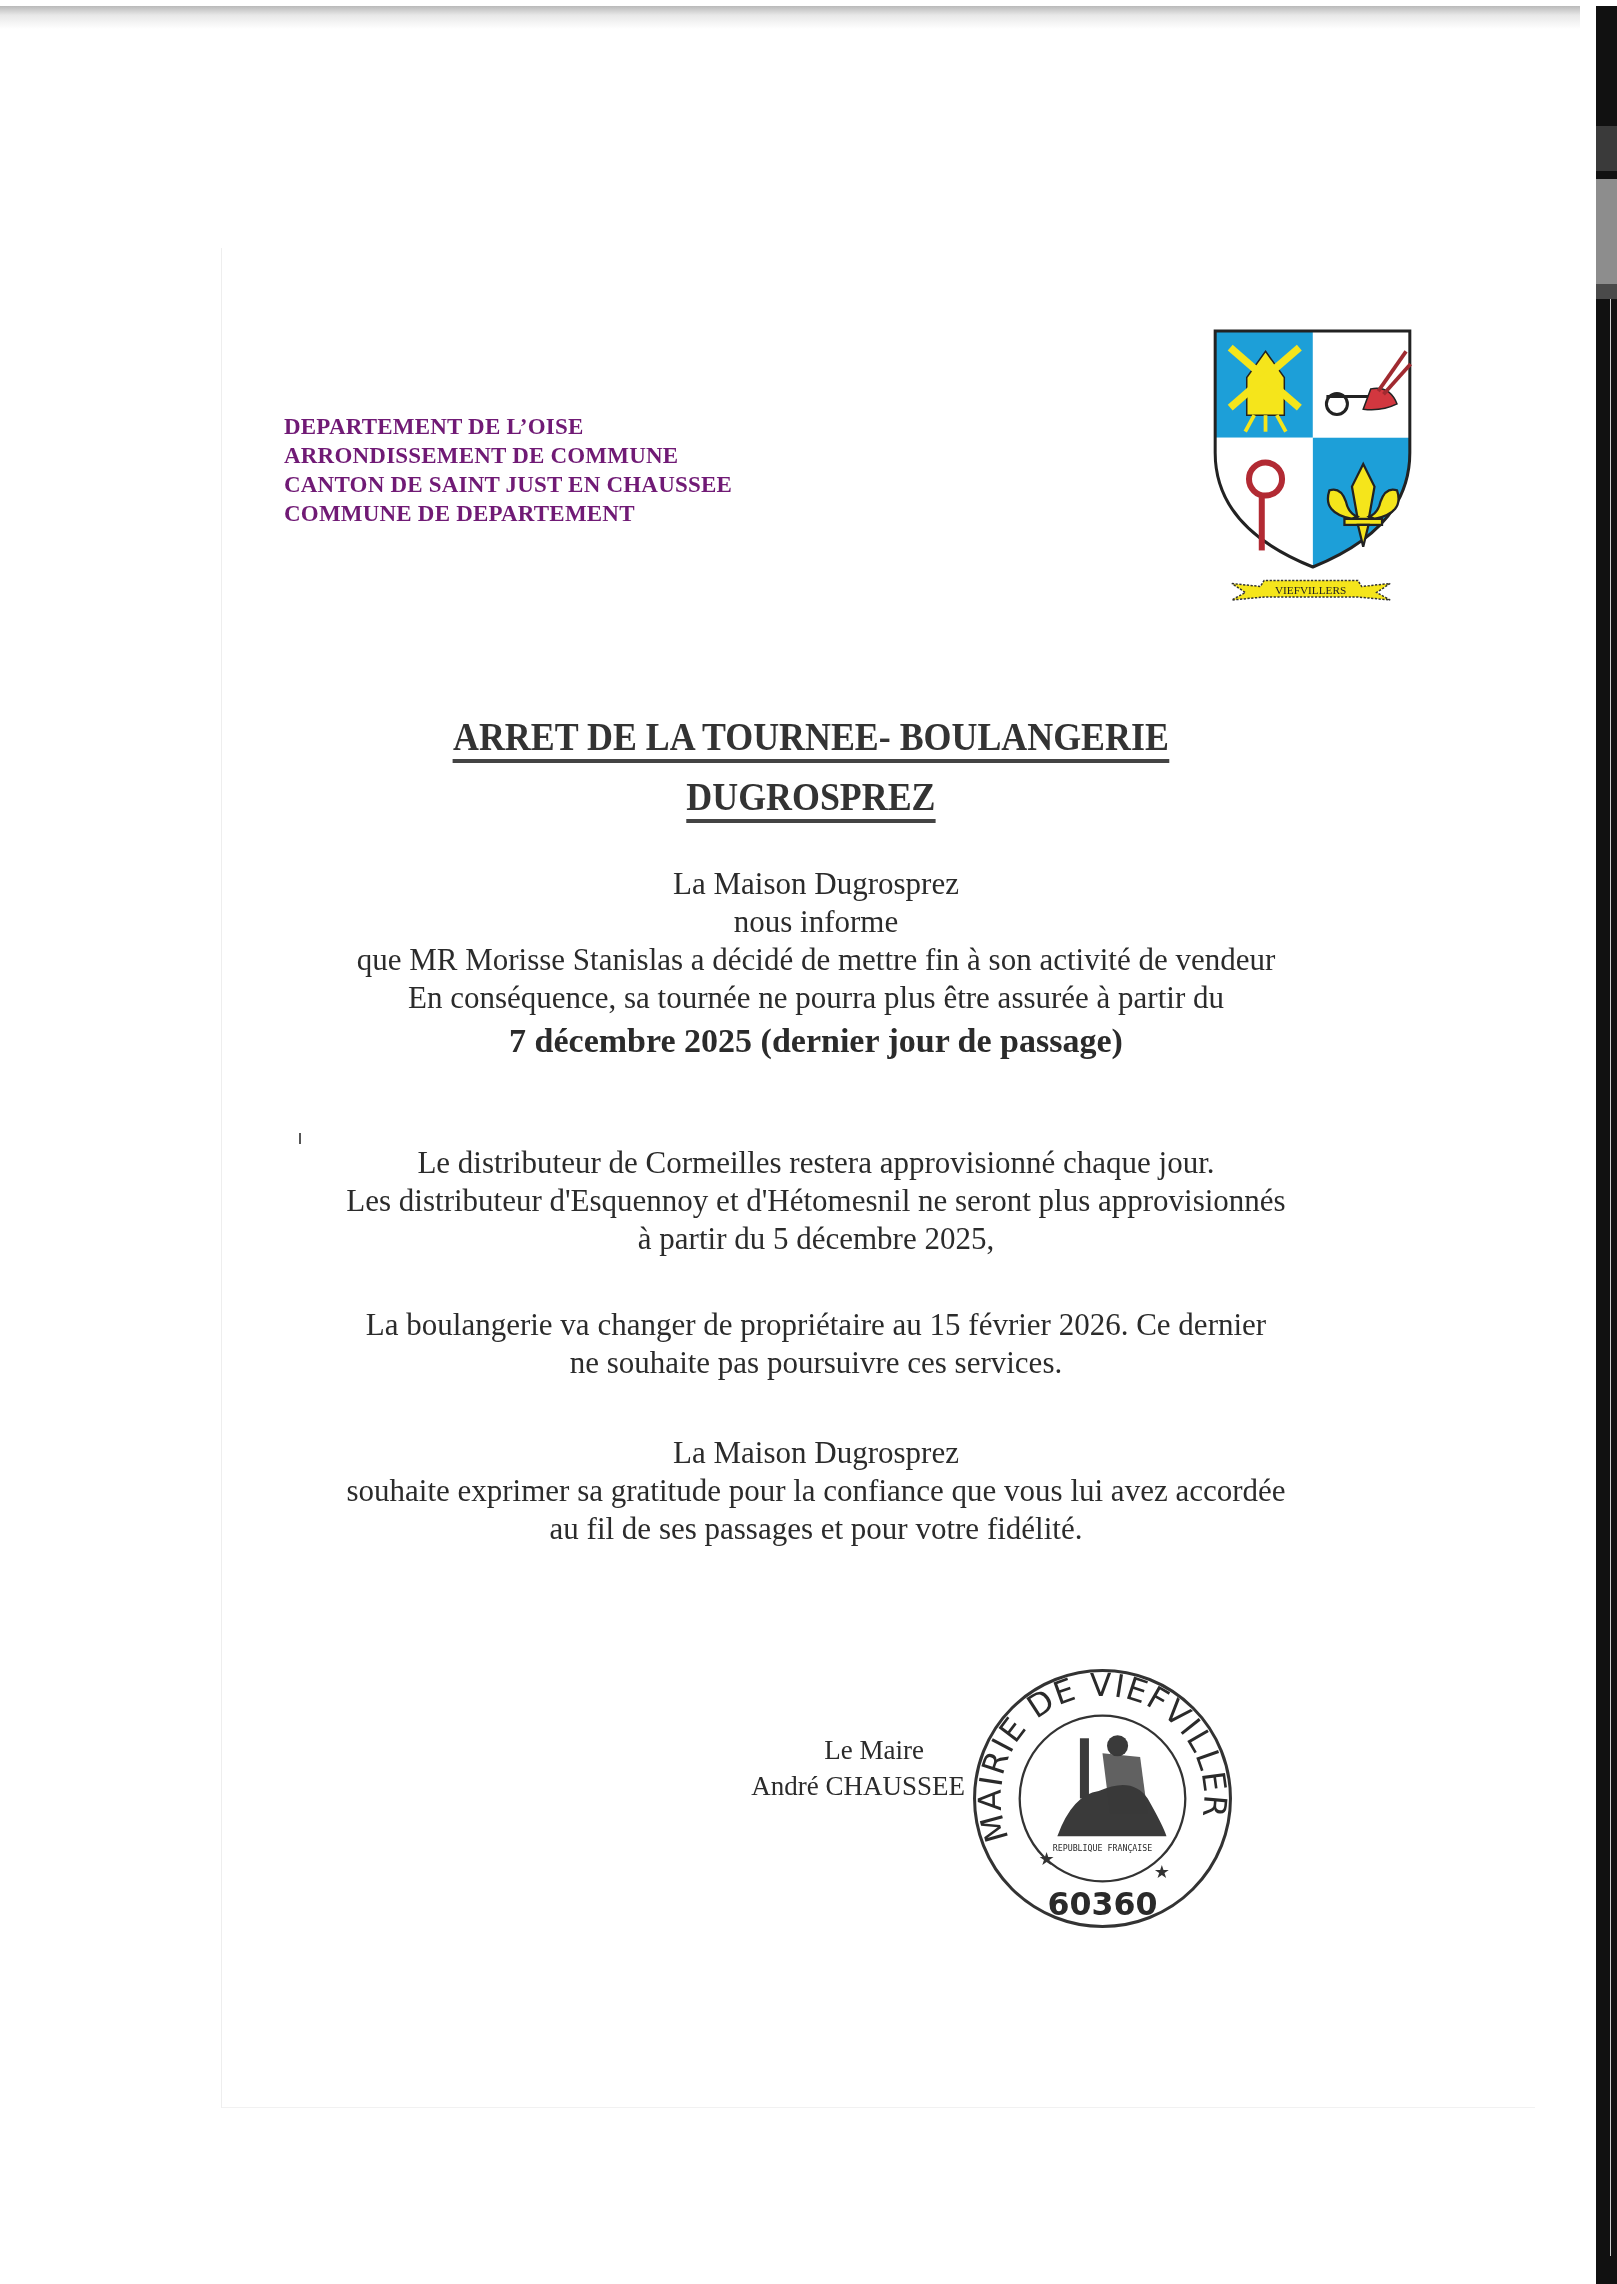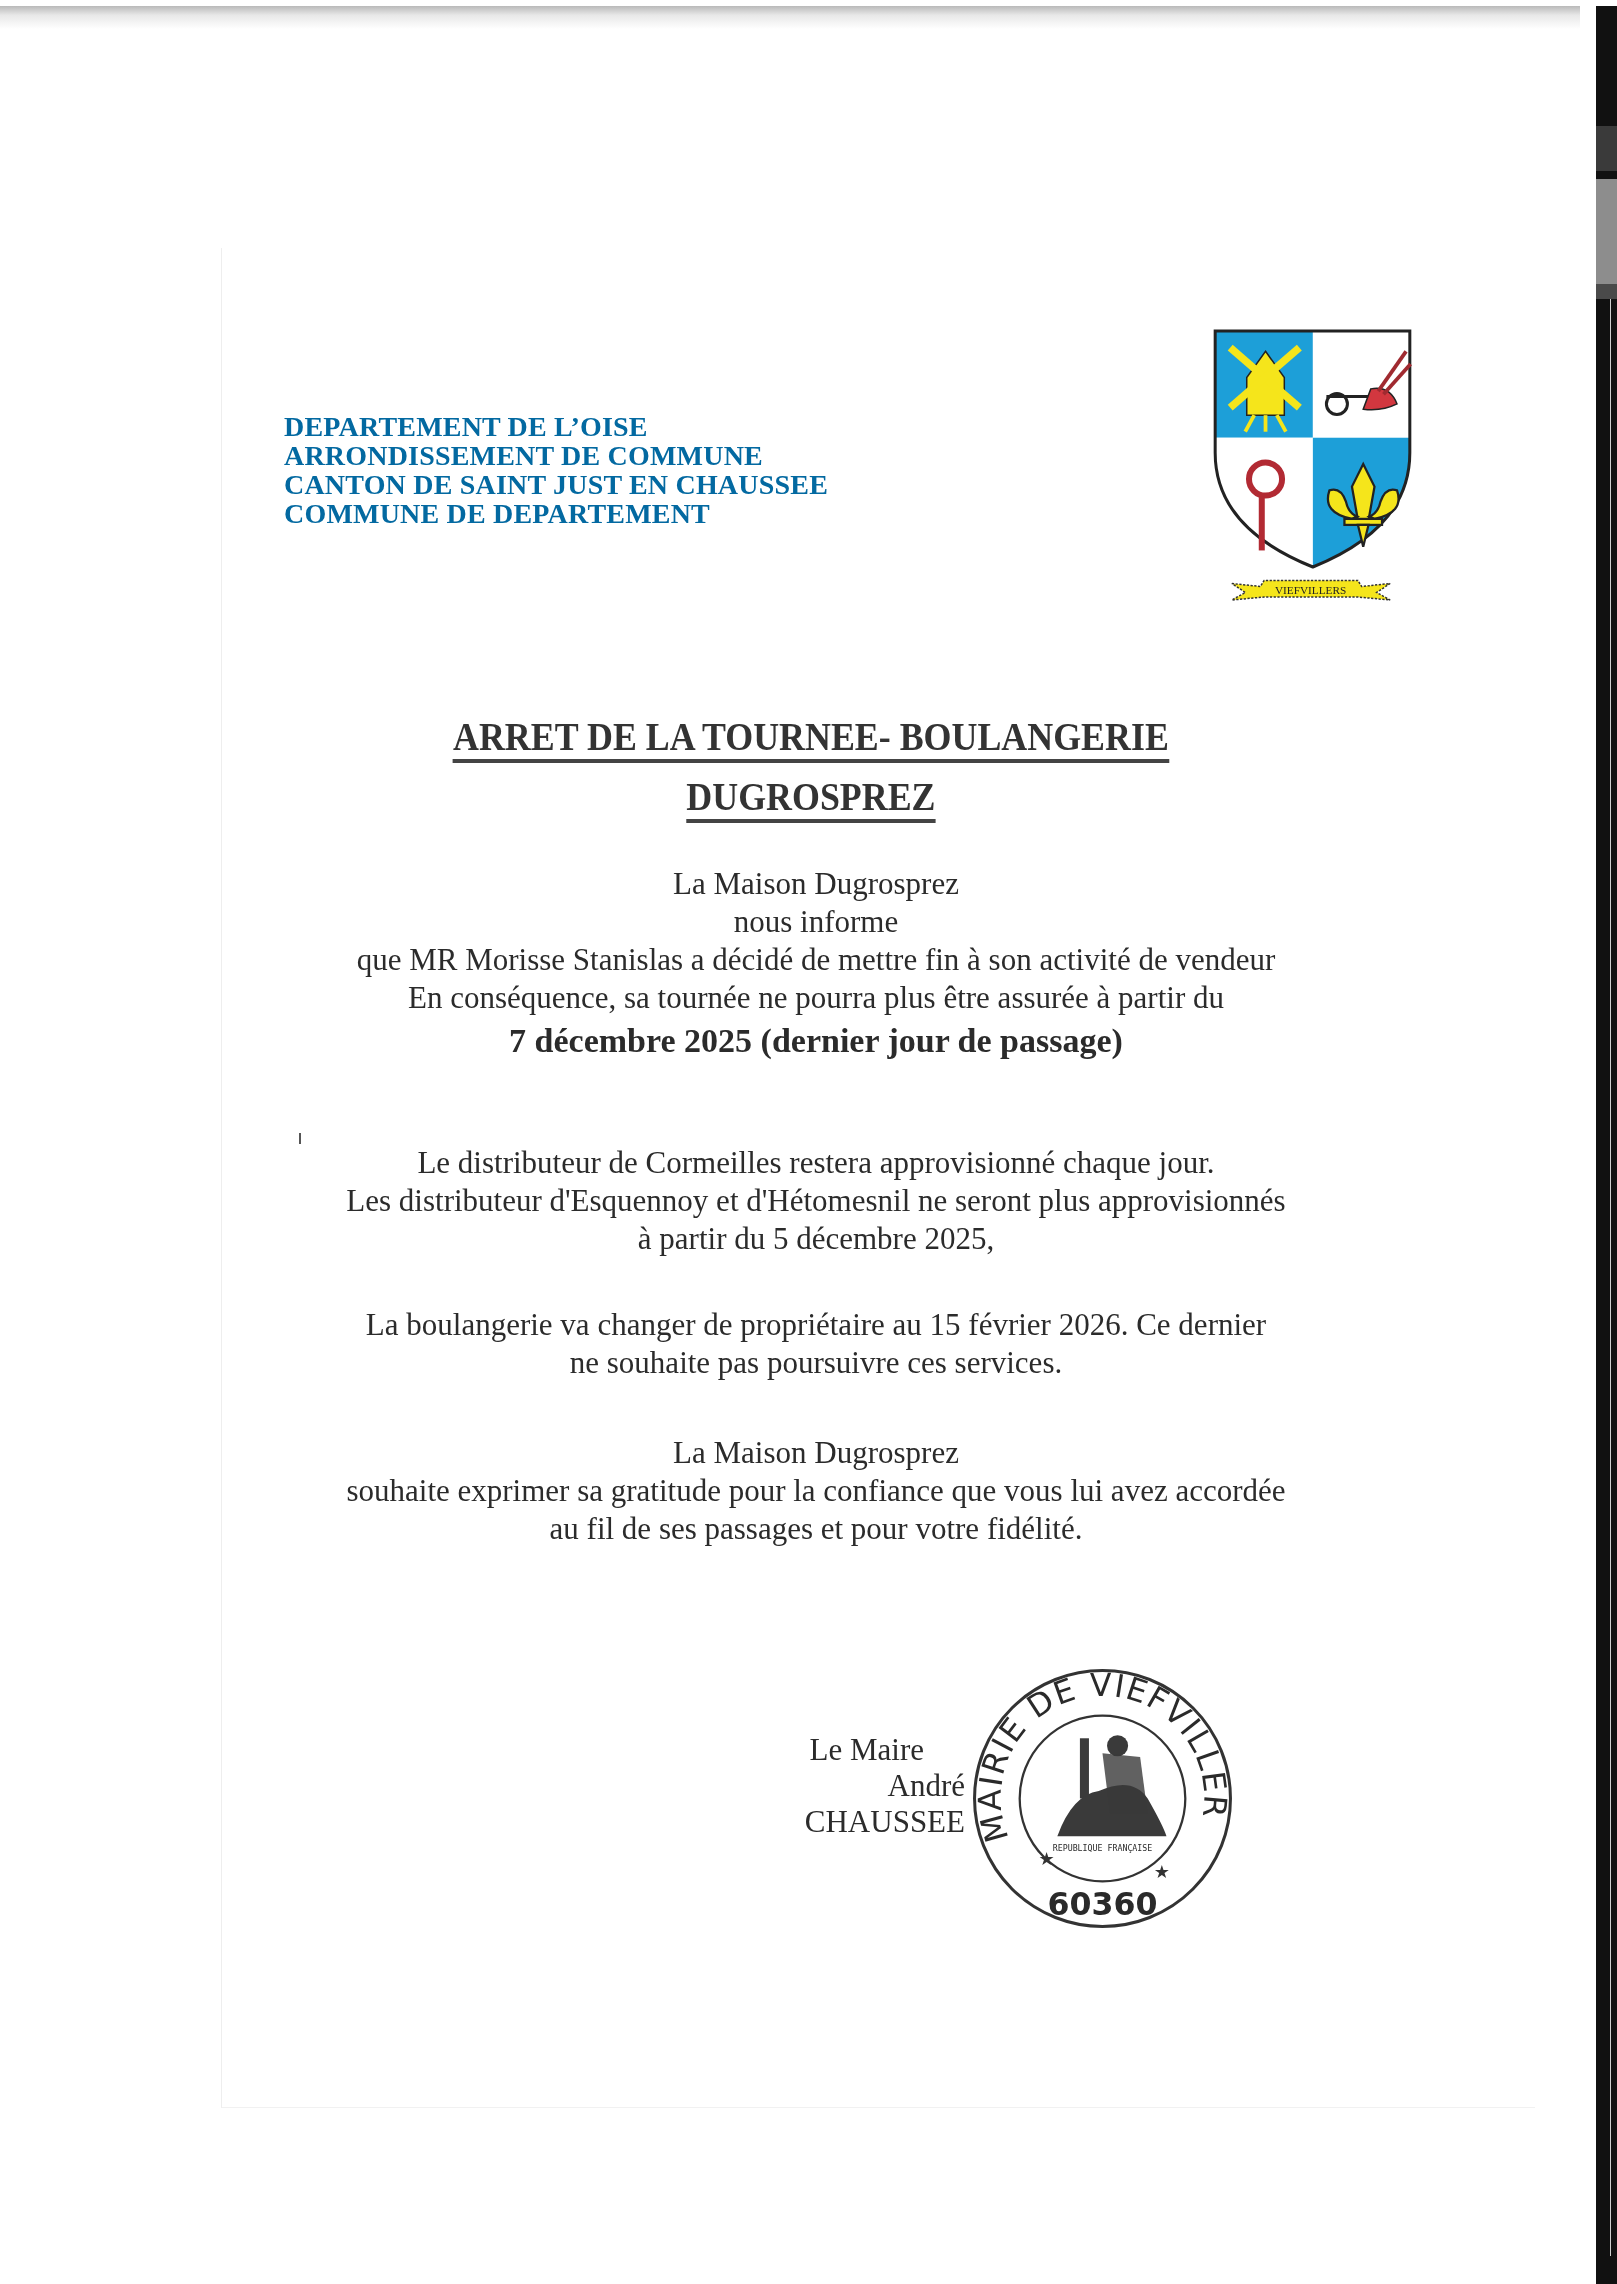"DEPARTEMENT DE L’OISE" .admin-header { color: #0369a1 -> #701a75; font-size: 28px -> 23px }
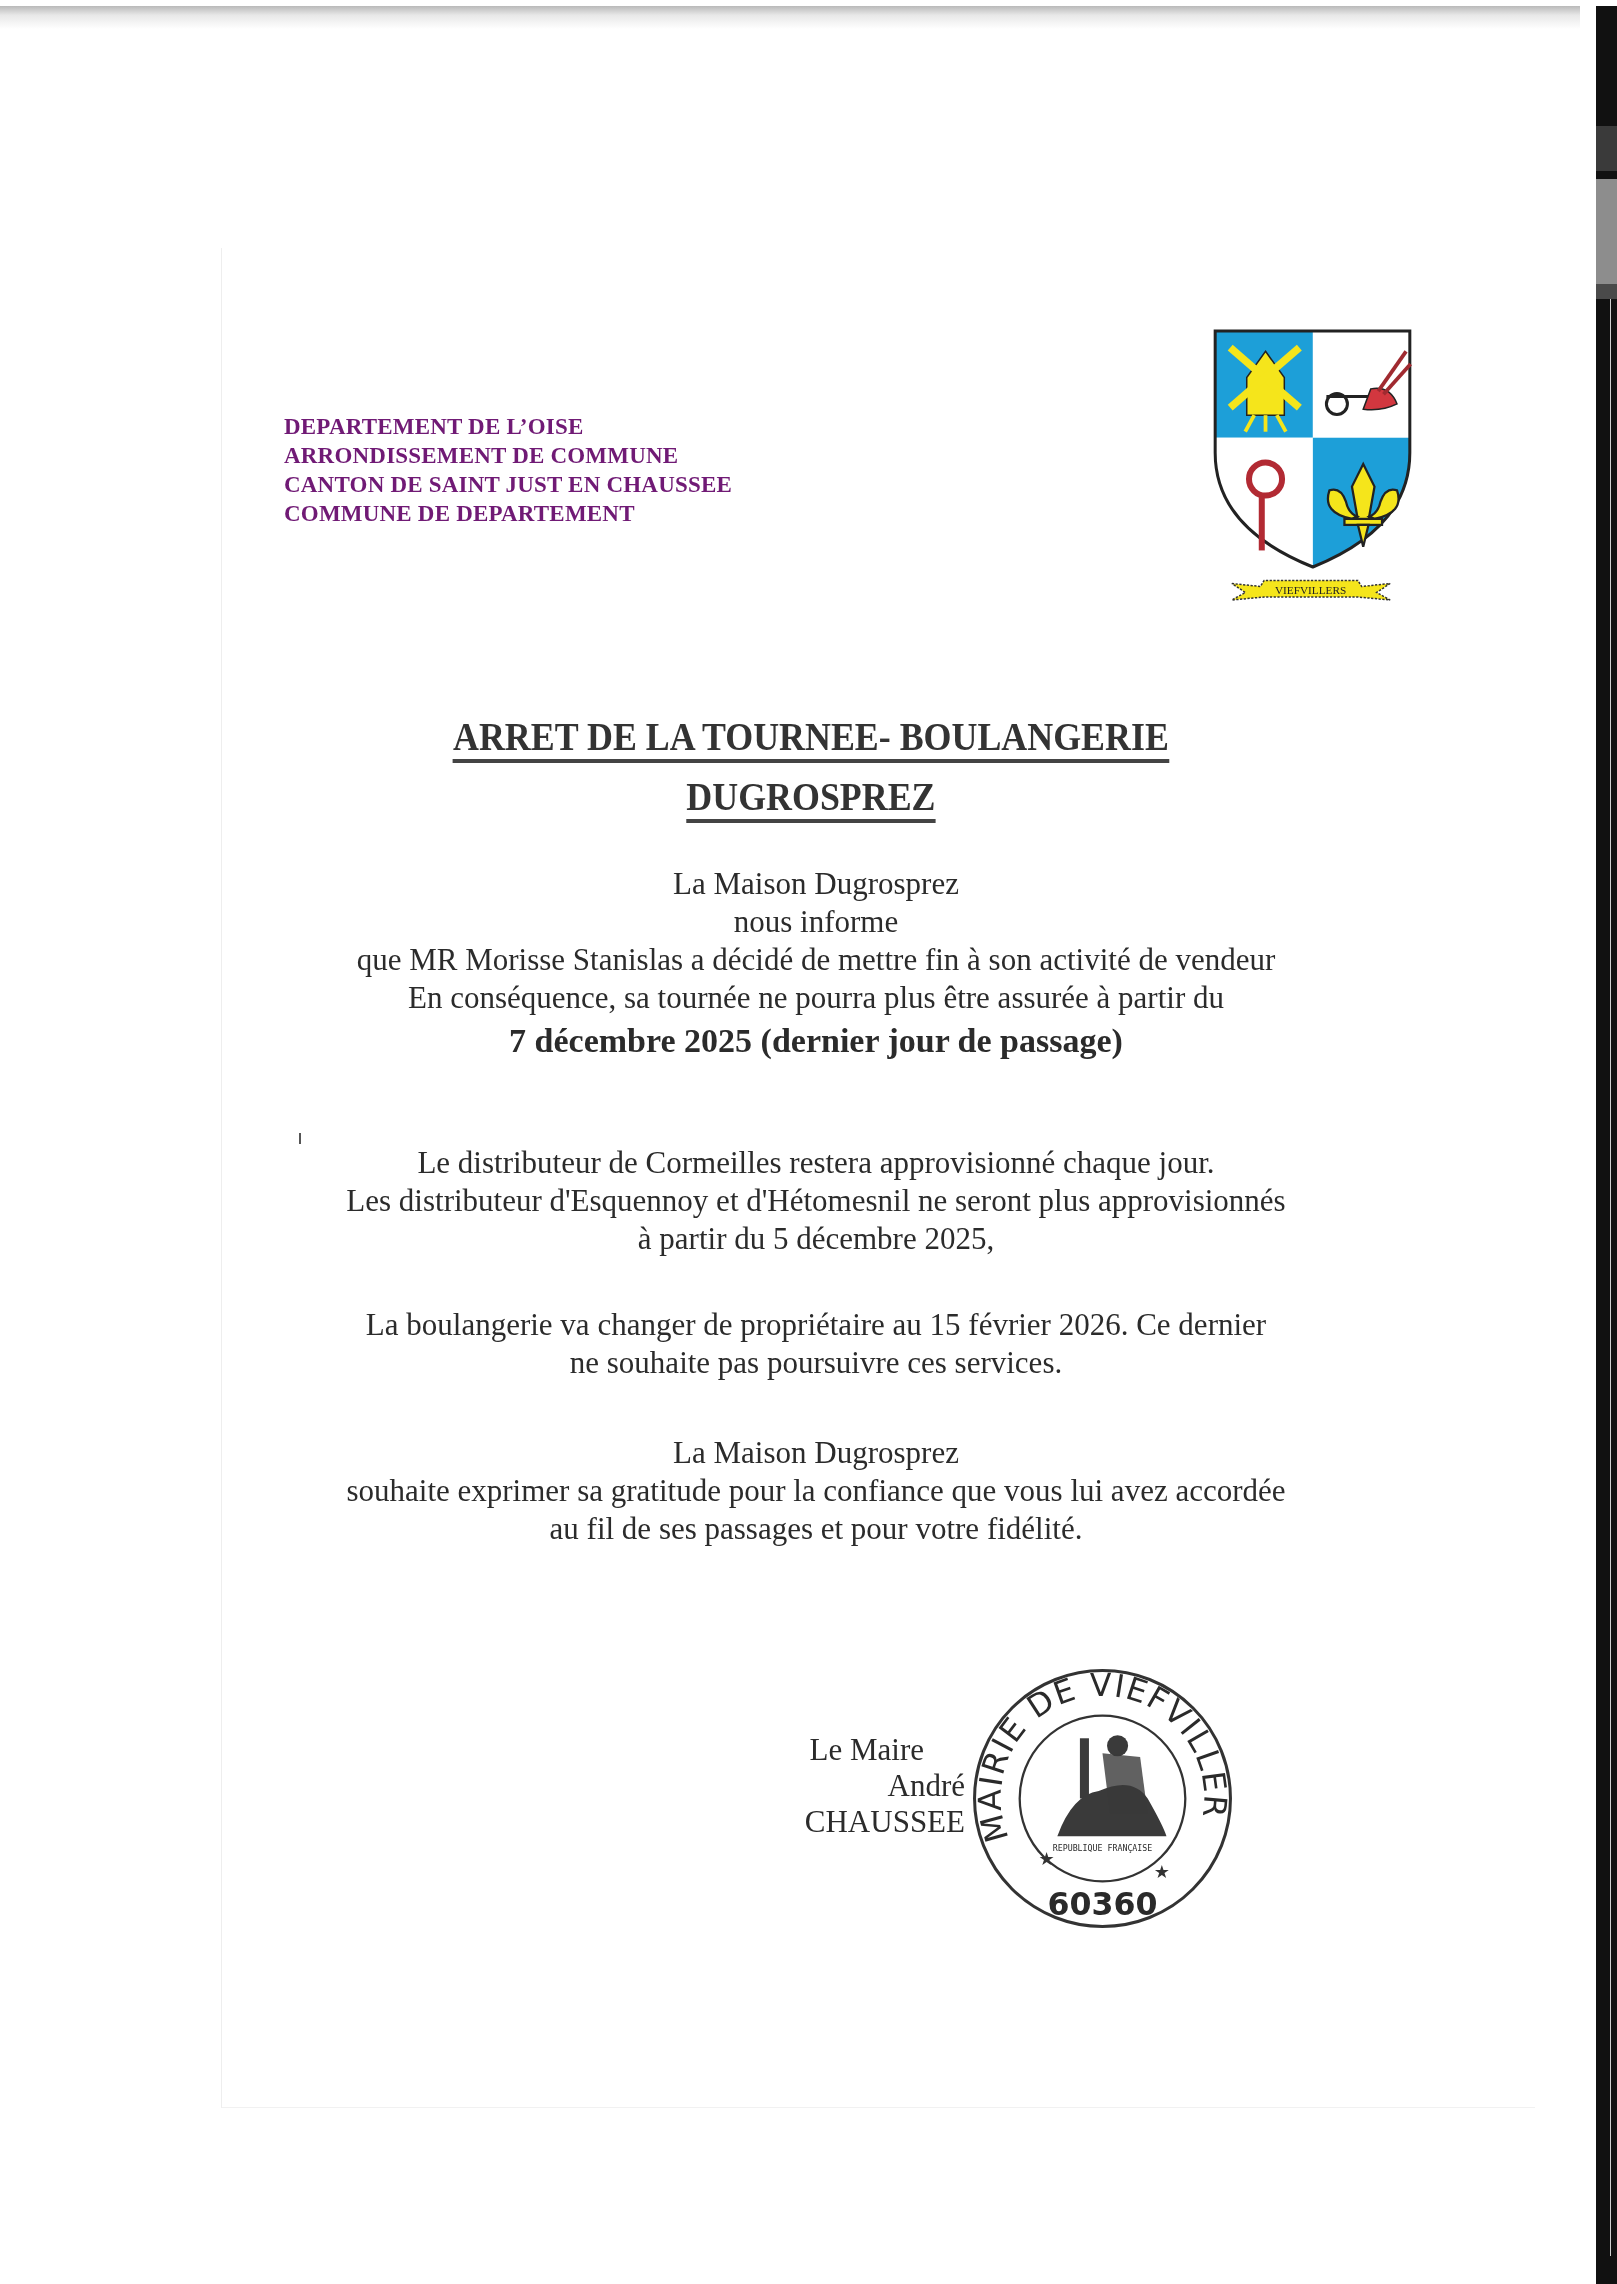"Le Maire" .signature { font-size: 31px -> 27px }
